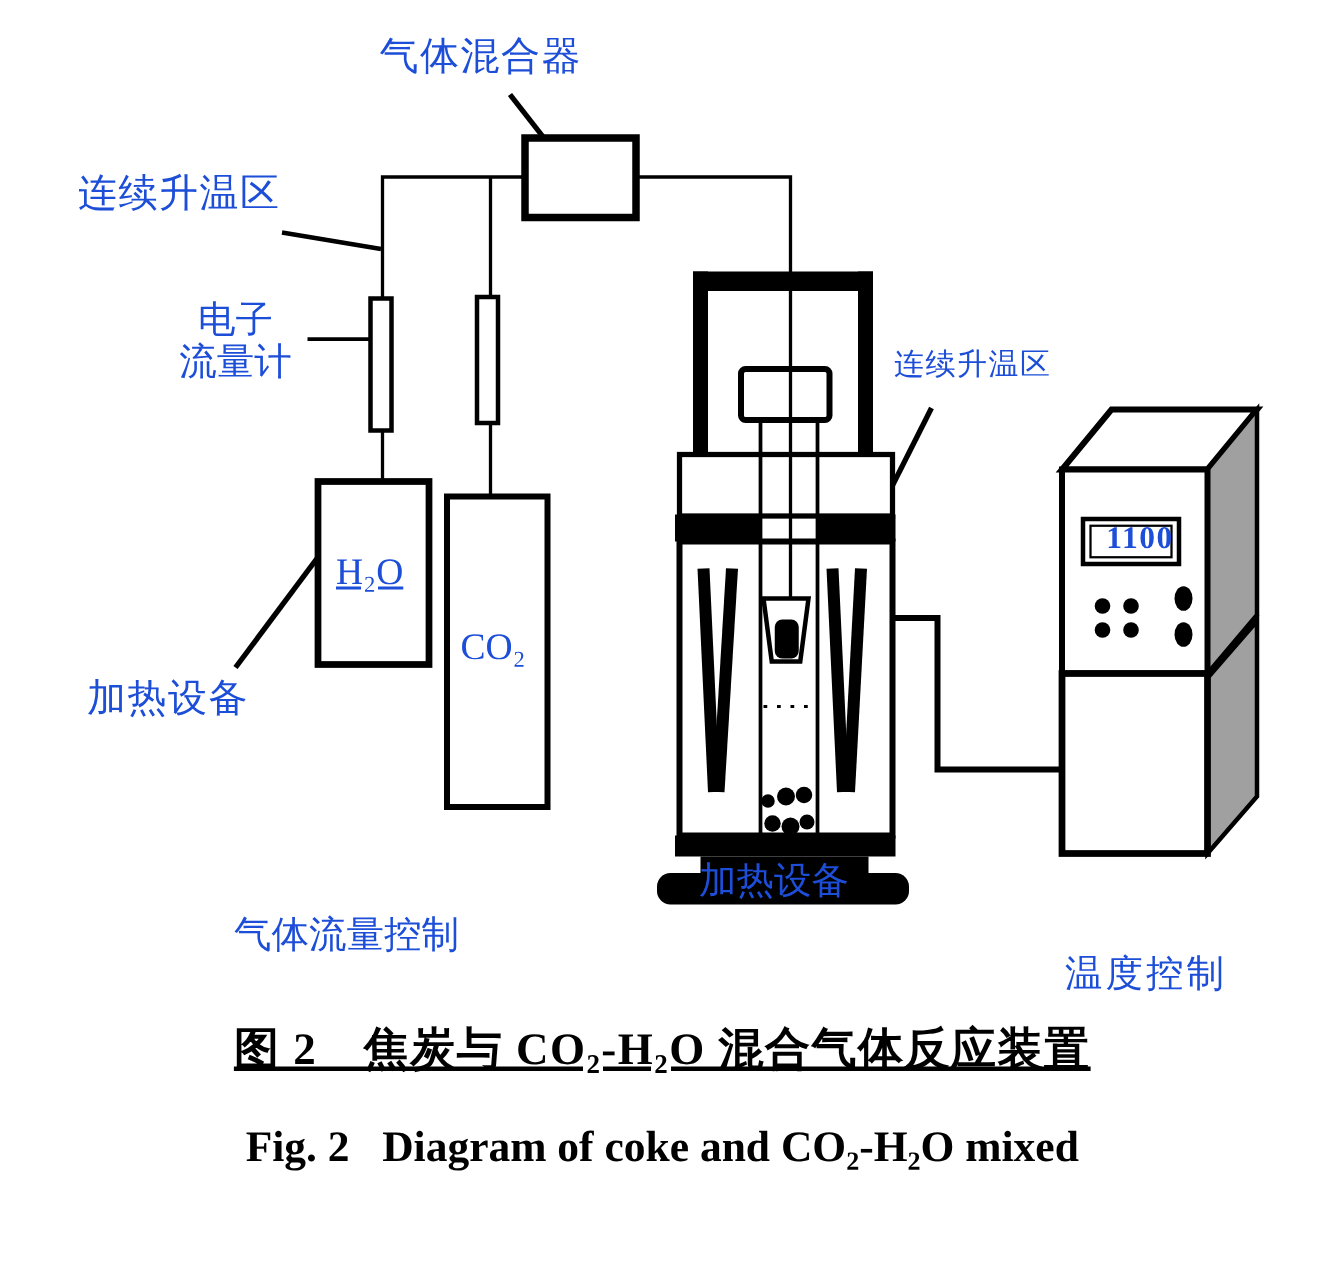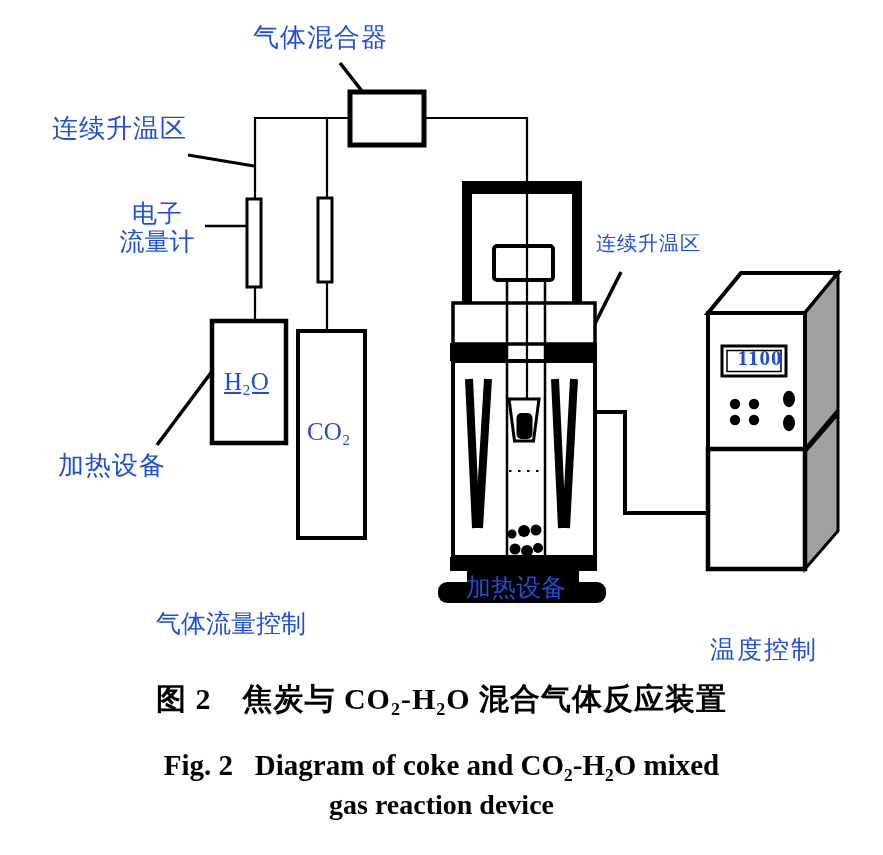"图 2 焦炭与 CO₂-H₂O 混合气体反应装置" .caption-zh { text-decoration: none -> underline }
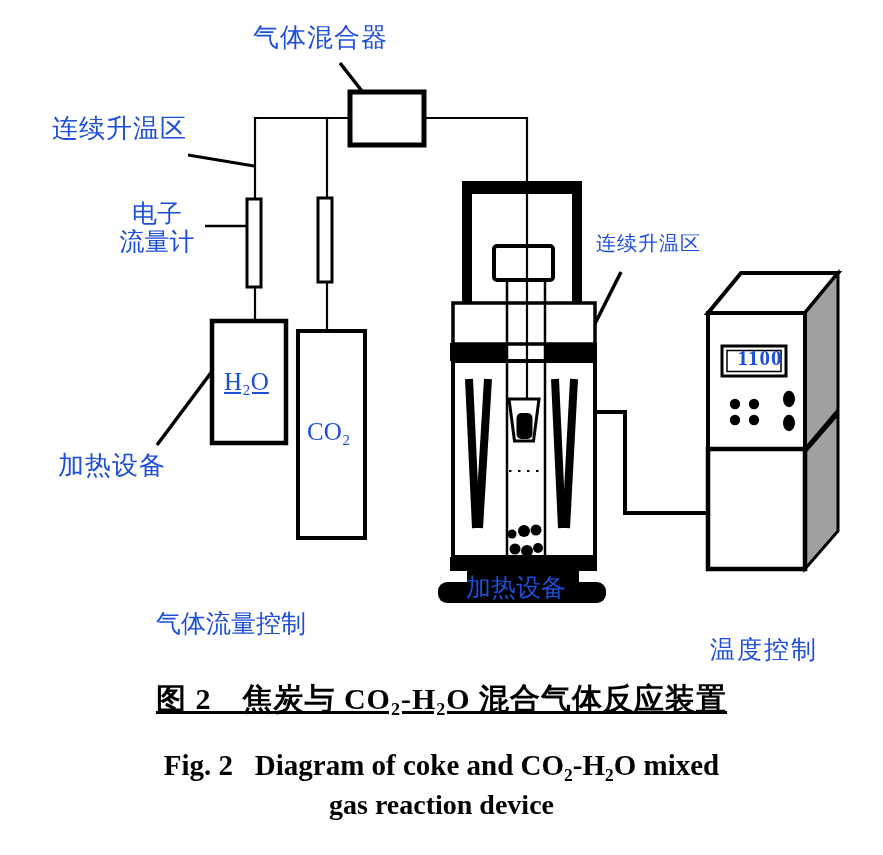"gas reaction device" div.caption-line { html: <div>gas reaction device</div> -> none }
